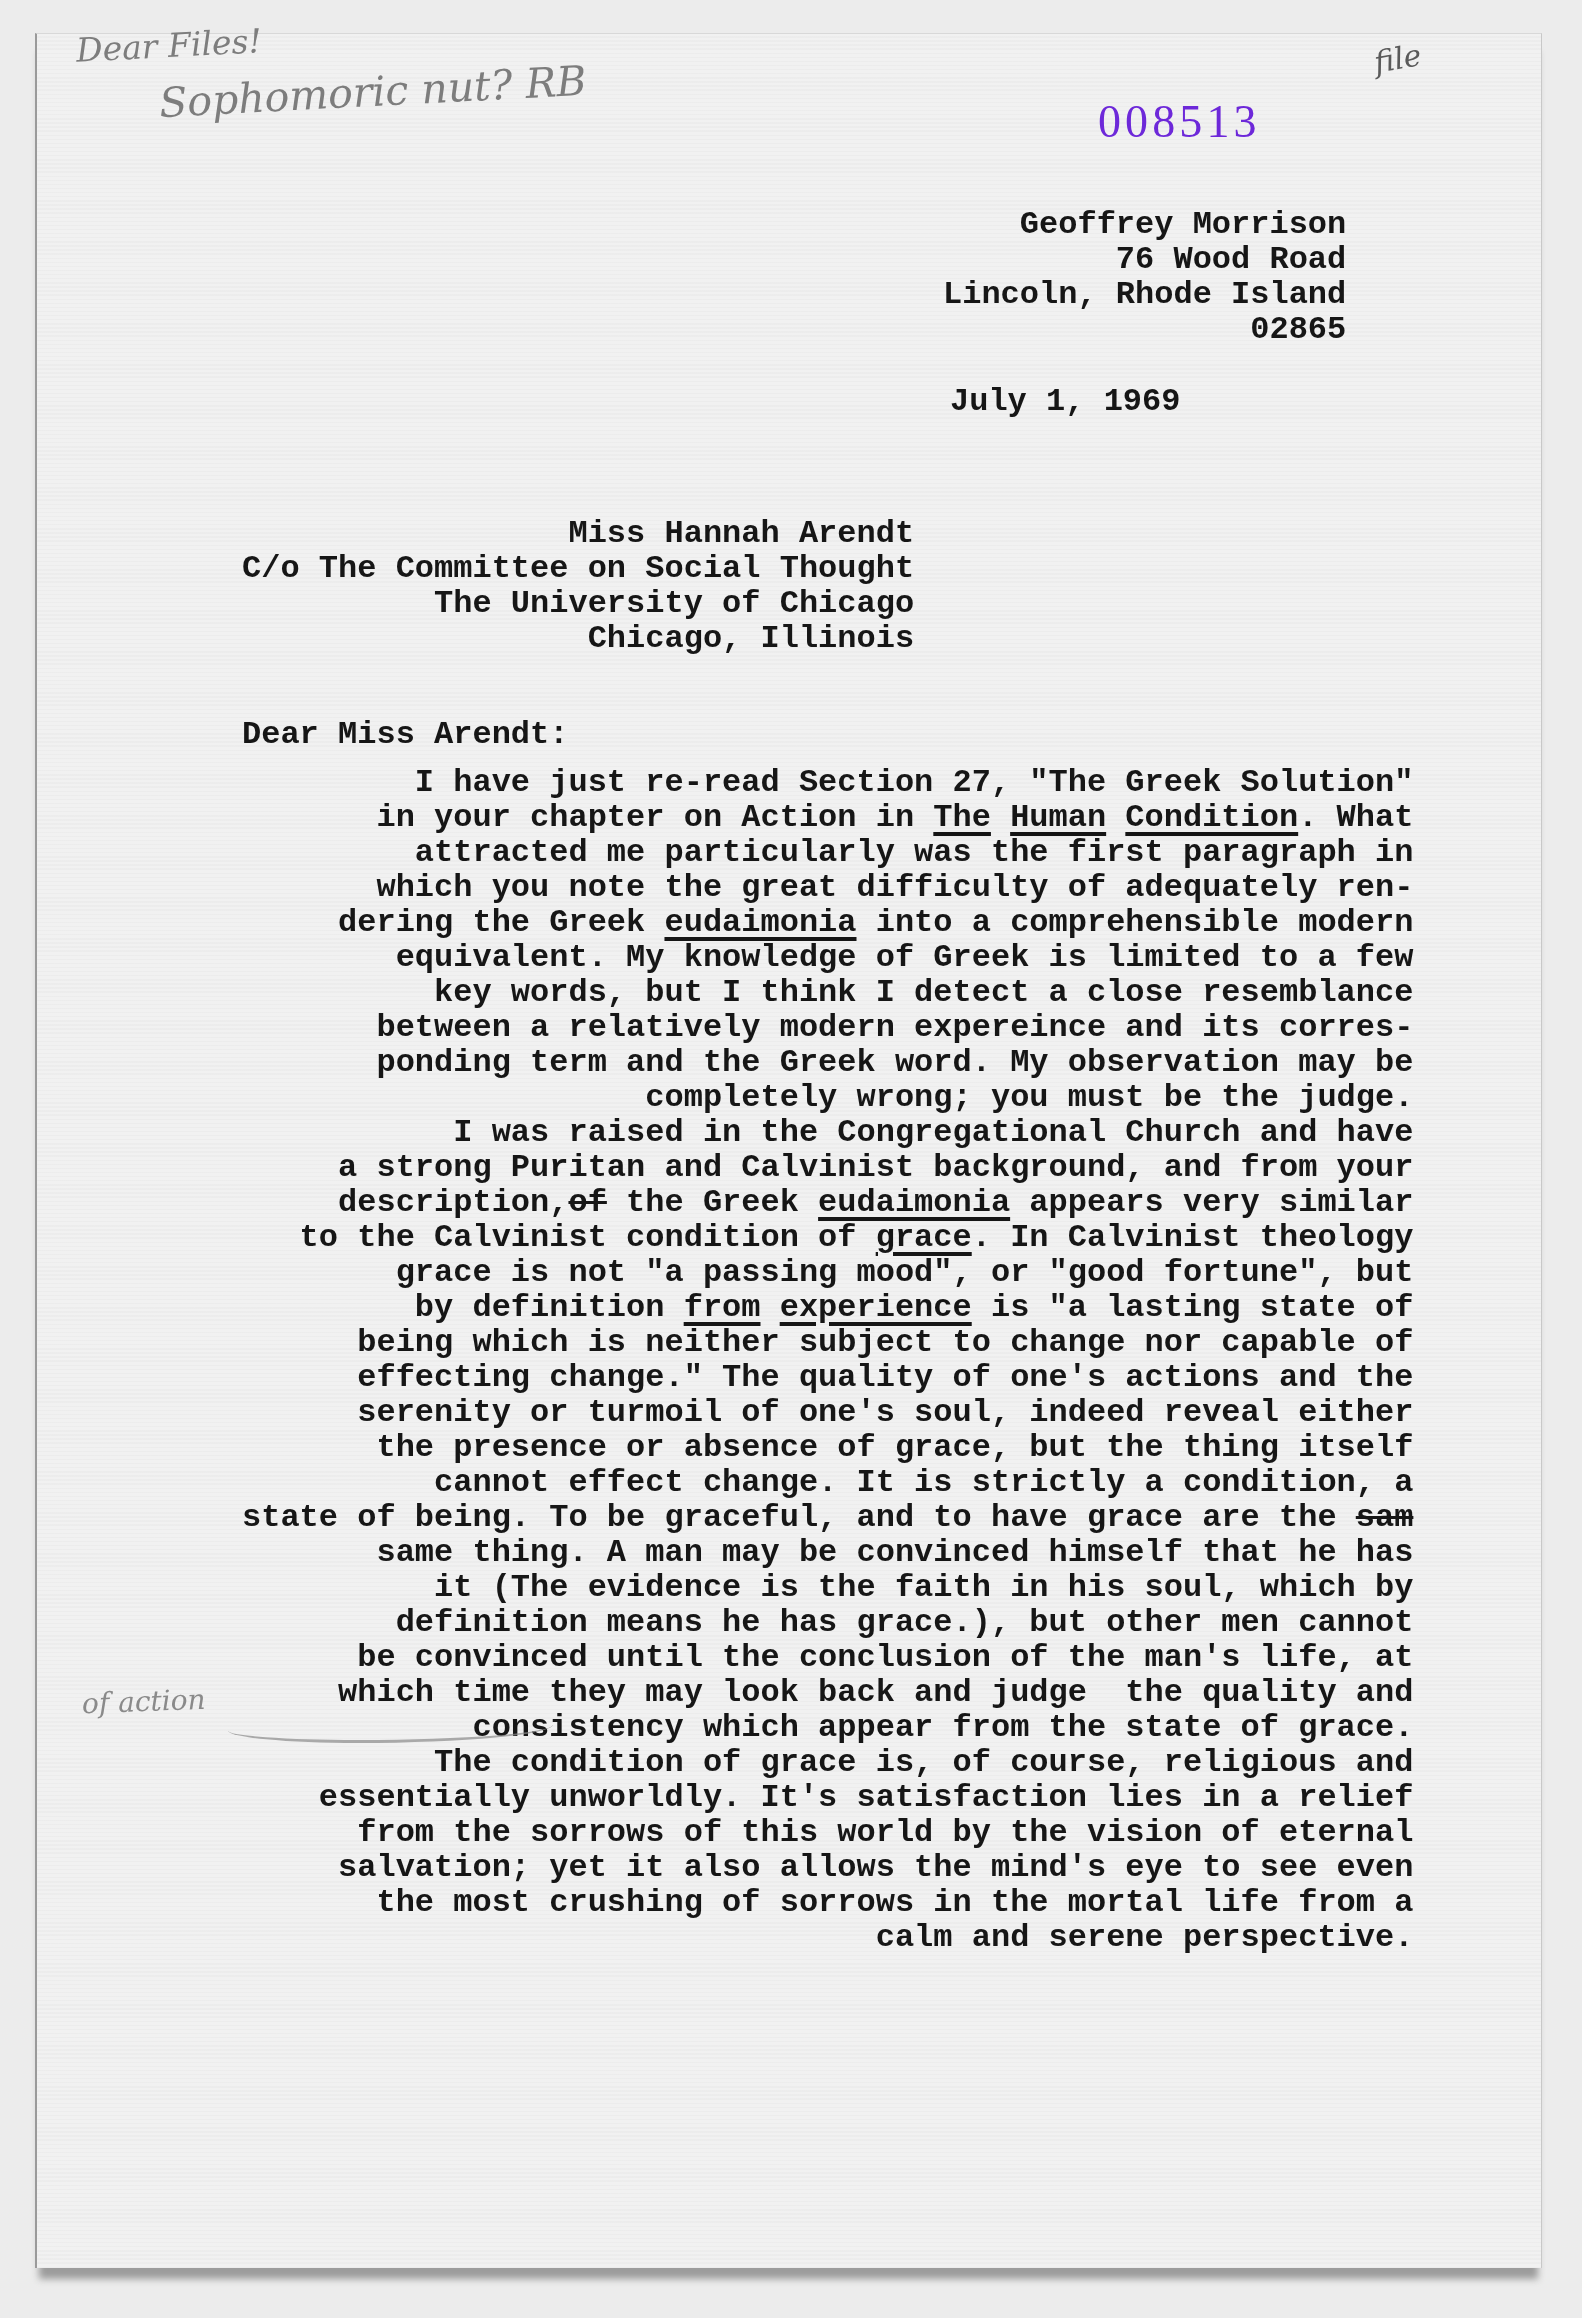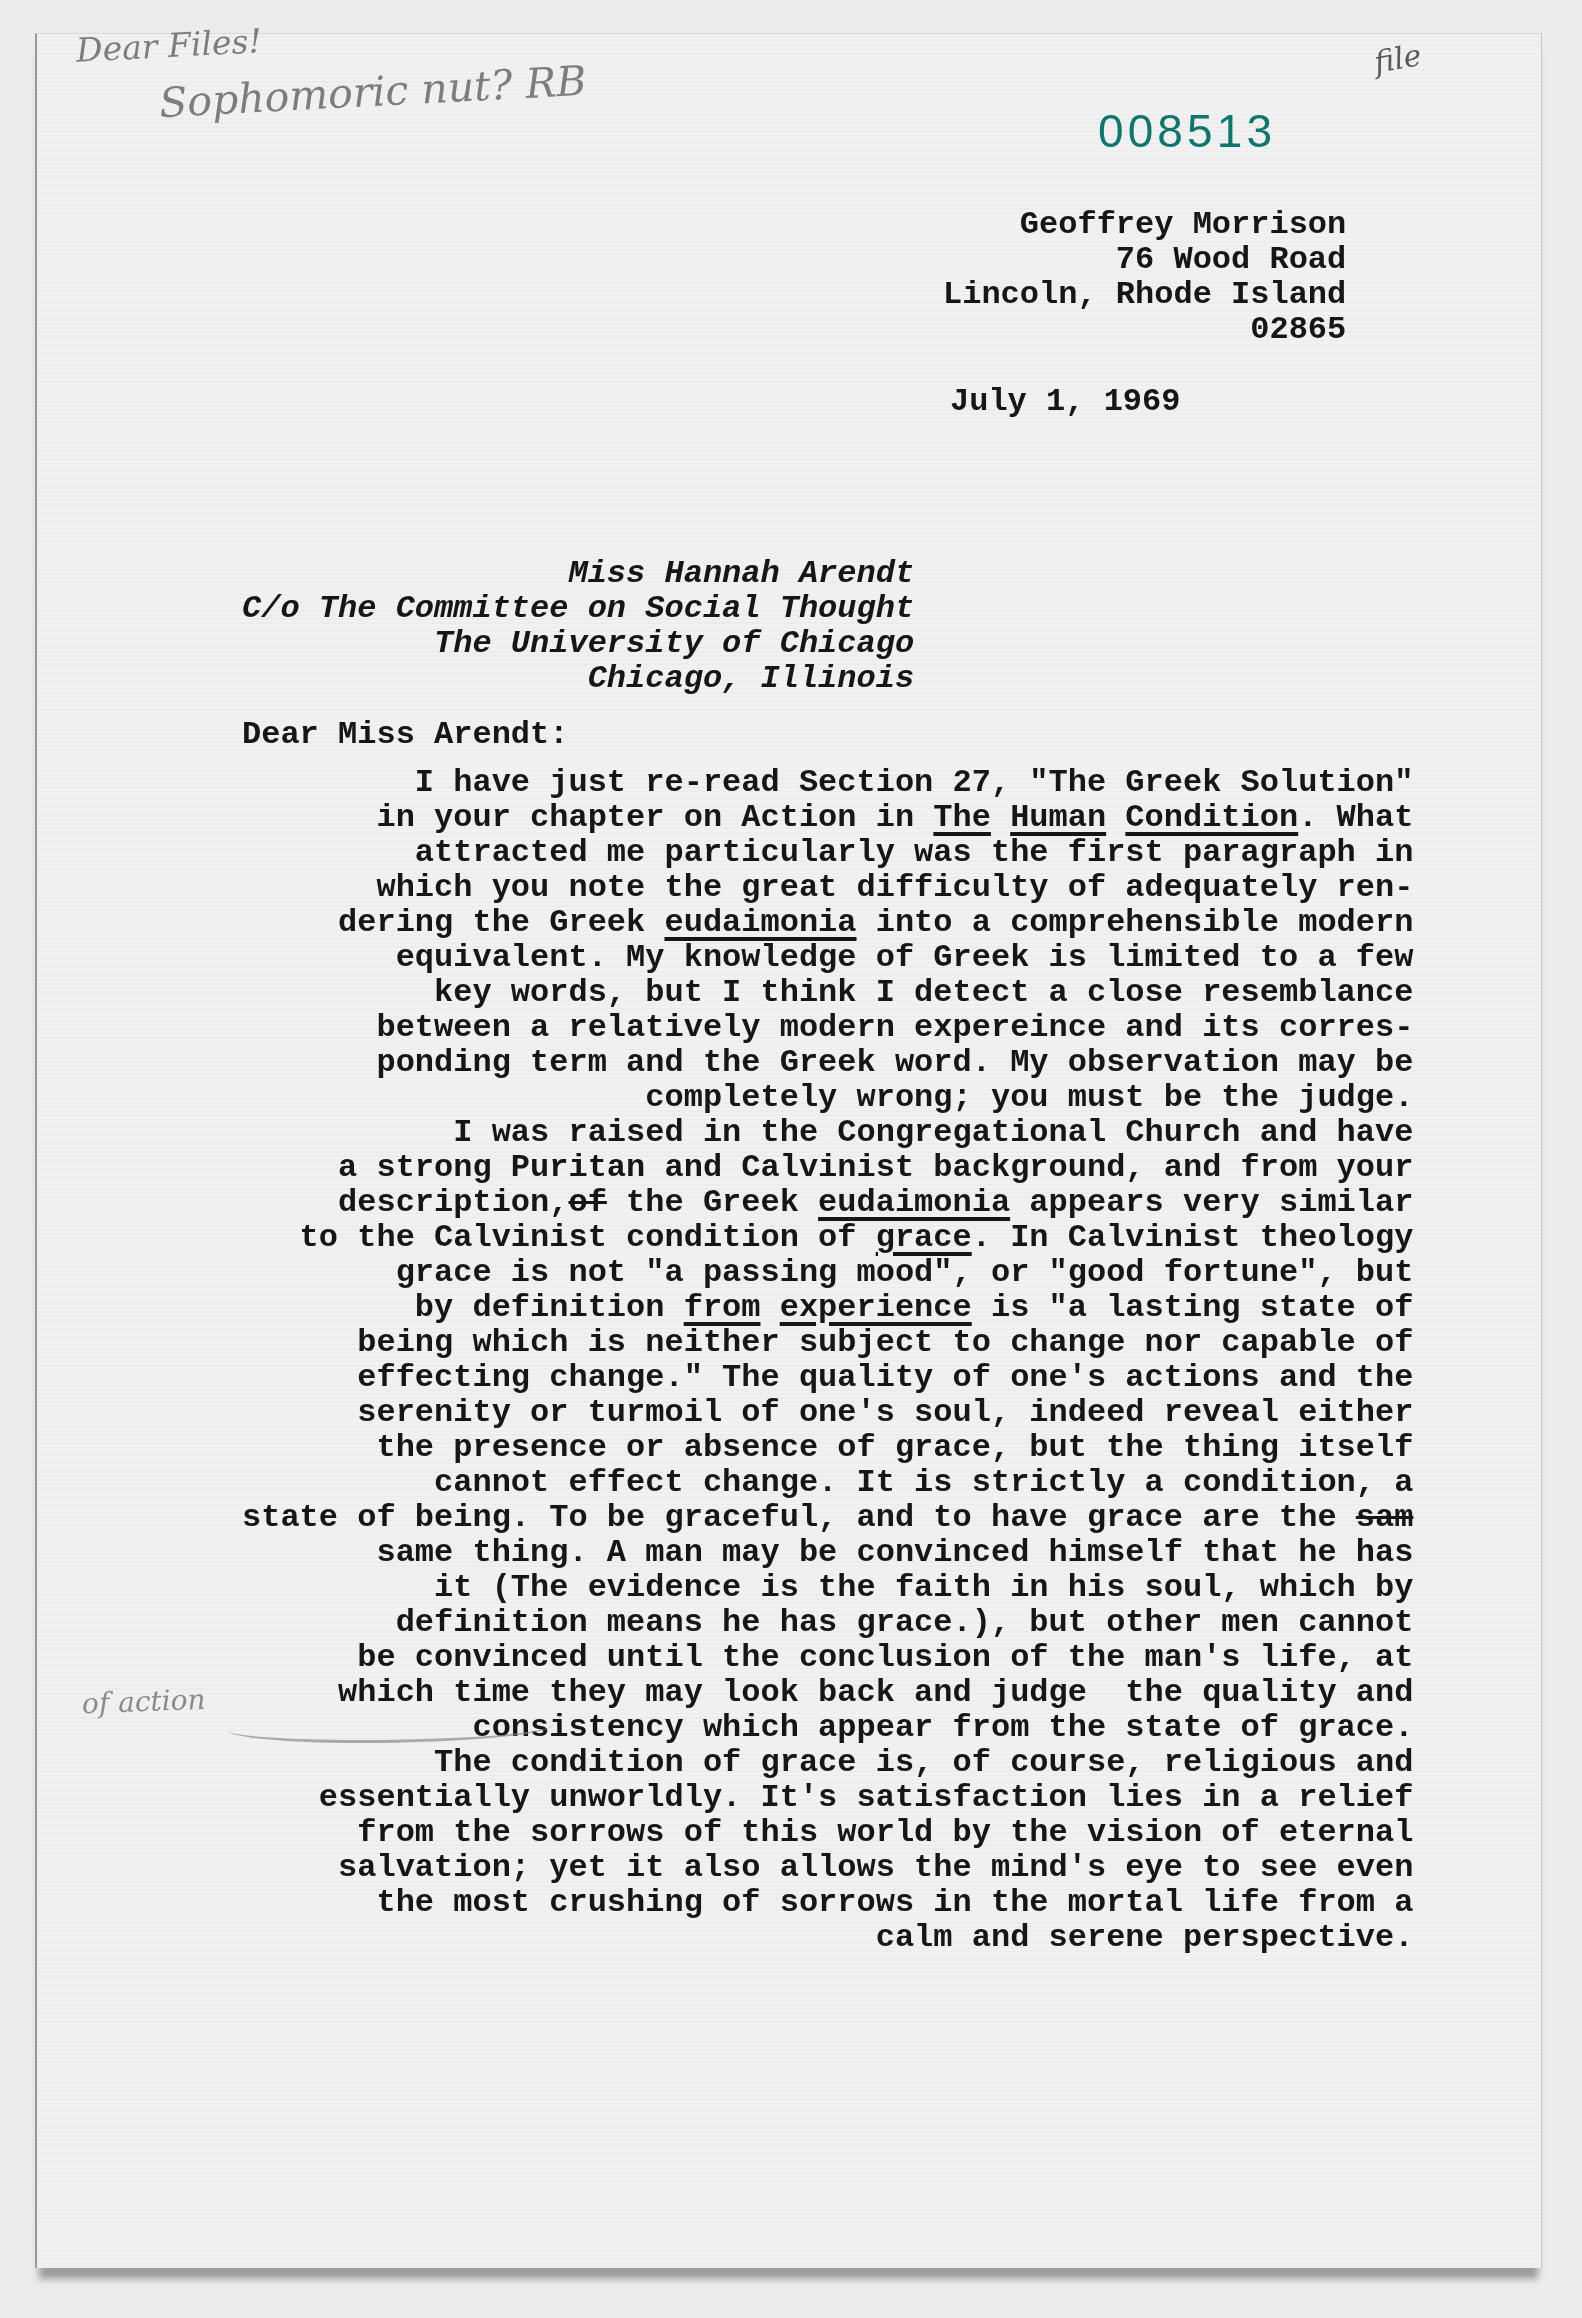"008513" .docnum { color: #0f766e -> #6d28d9; font-family: Liberation Sans, sans-serif -> Liberation Serif, serif; margin-top: 9px -> none }
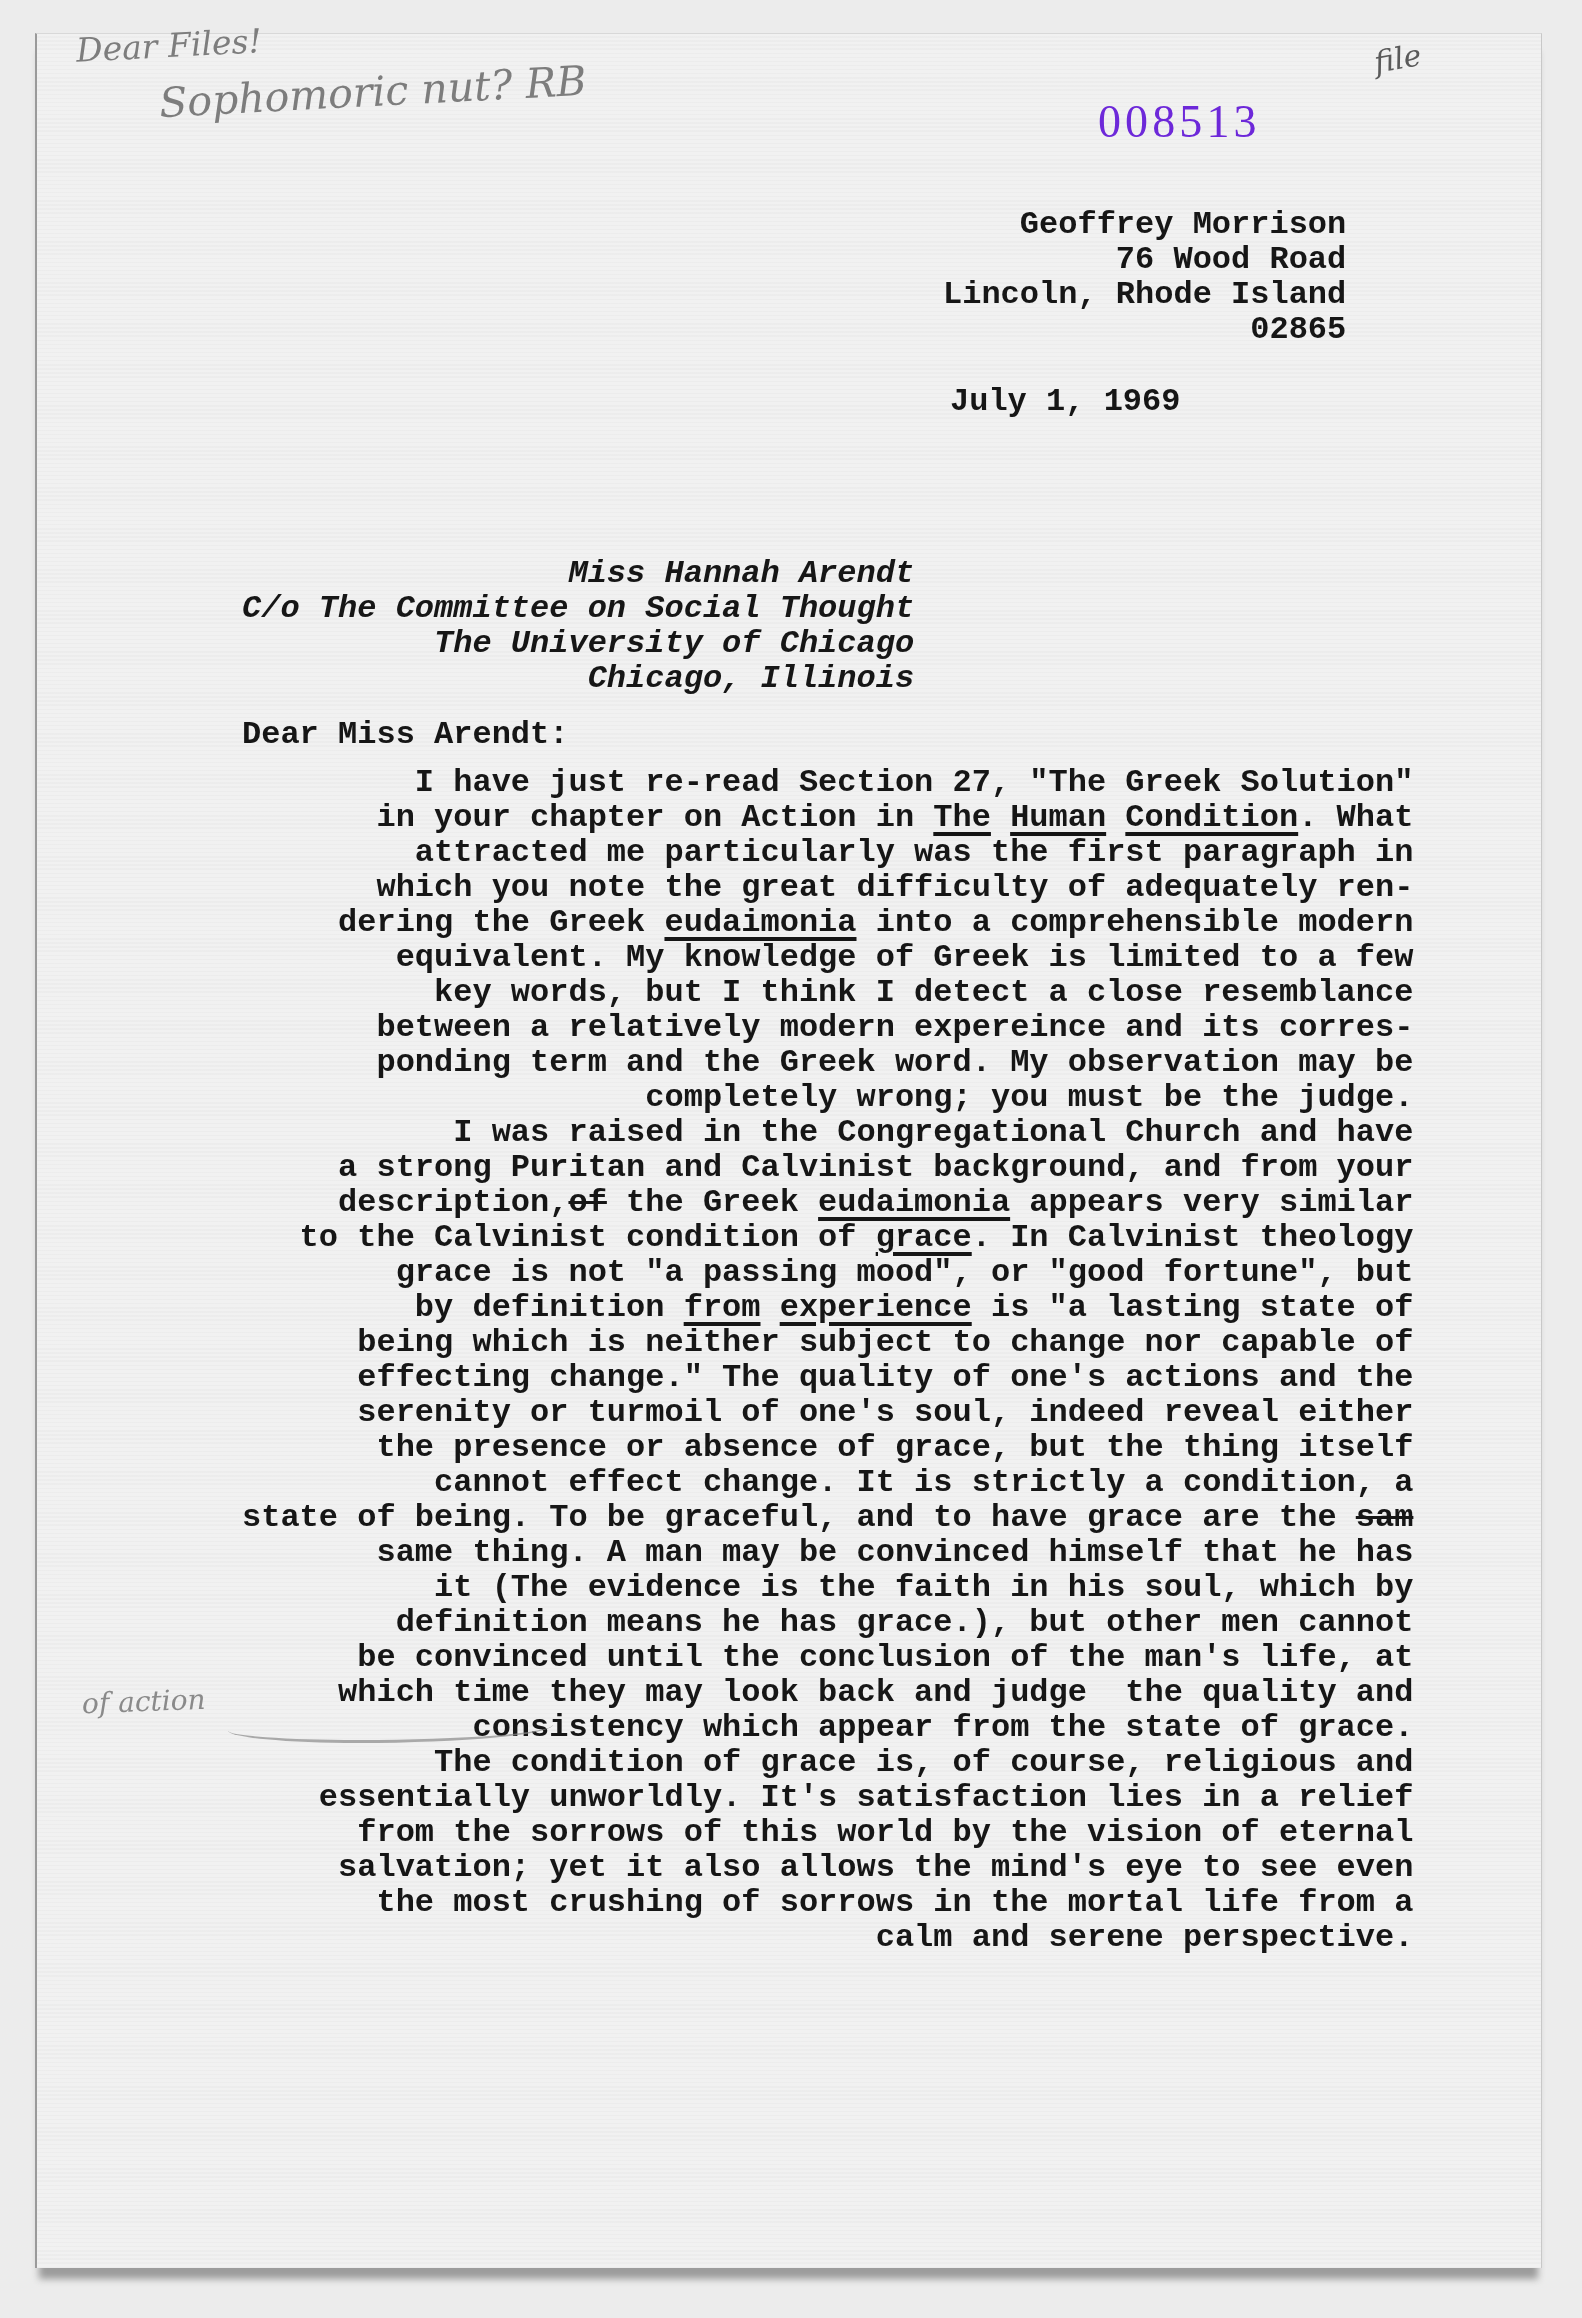"Miss Hannah Arendt" .recipient { font-style: italic -> none; top: 556px -> 516px }
